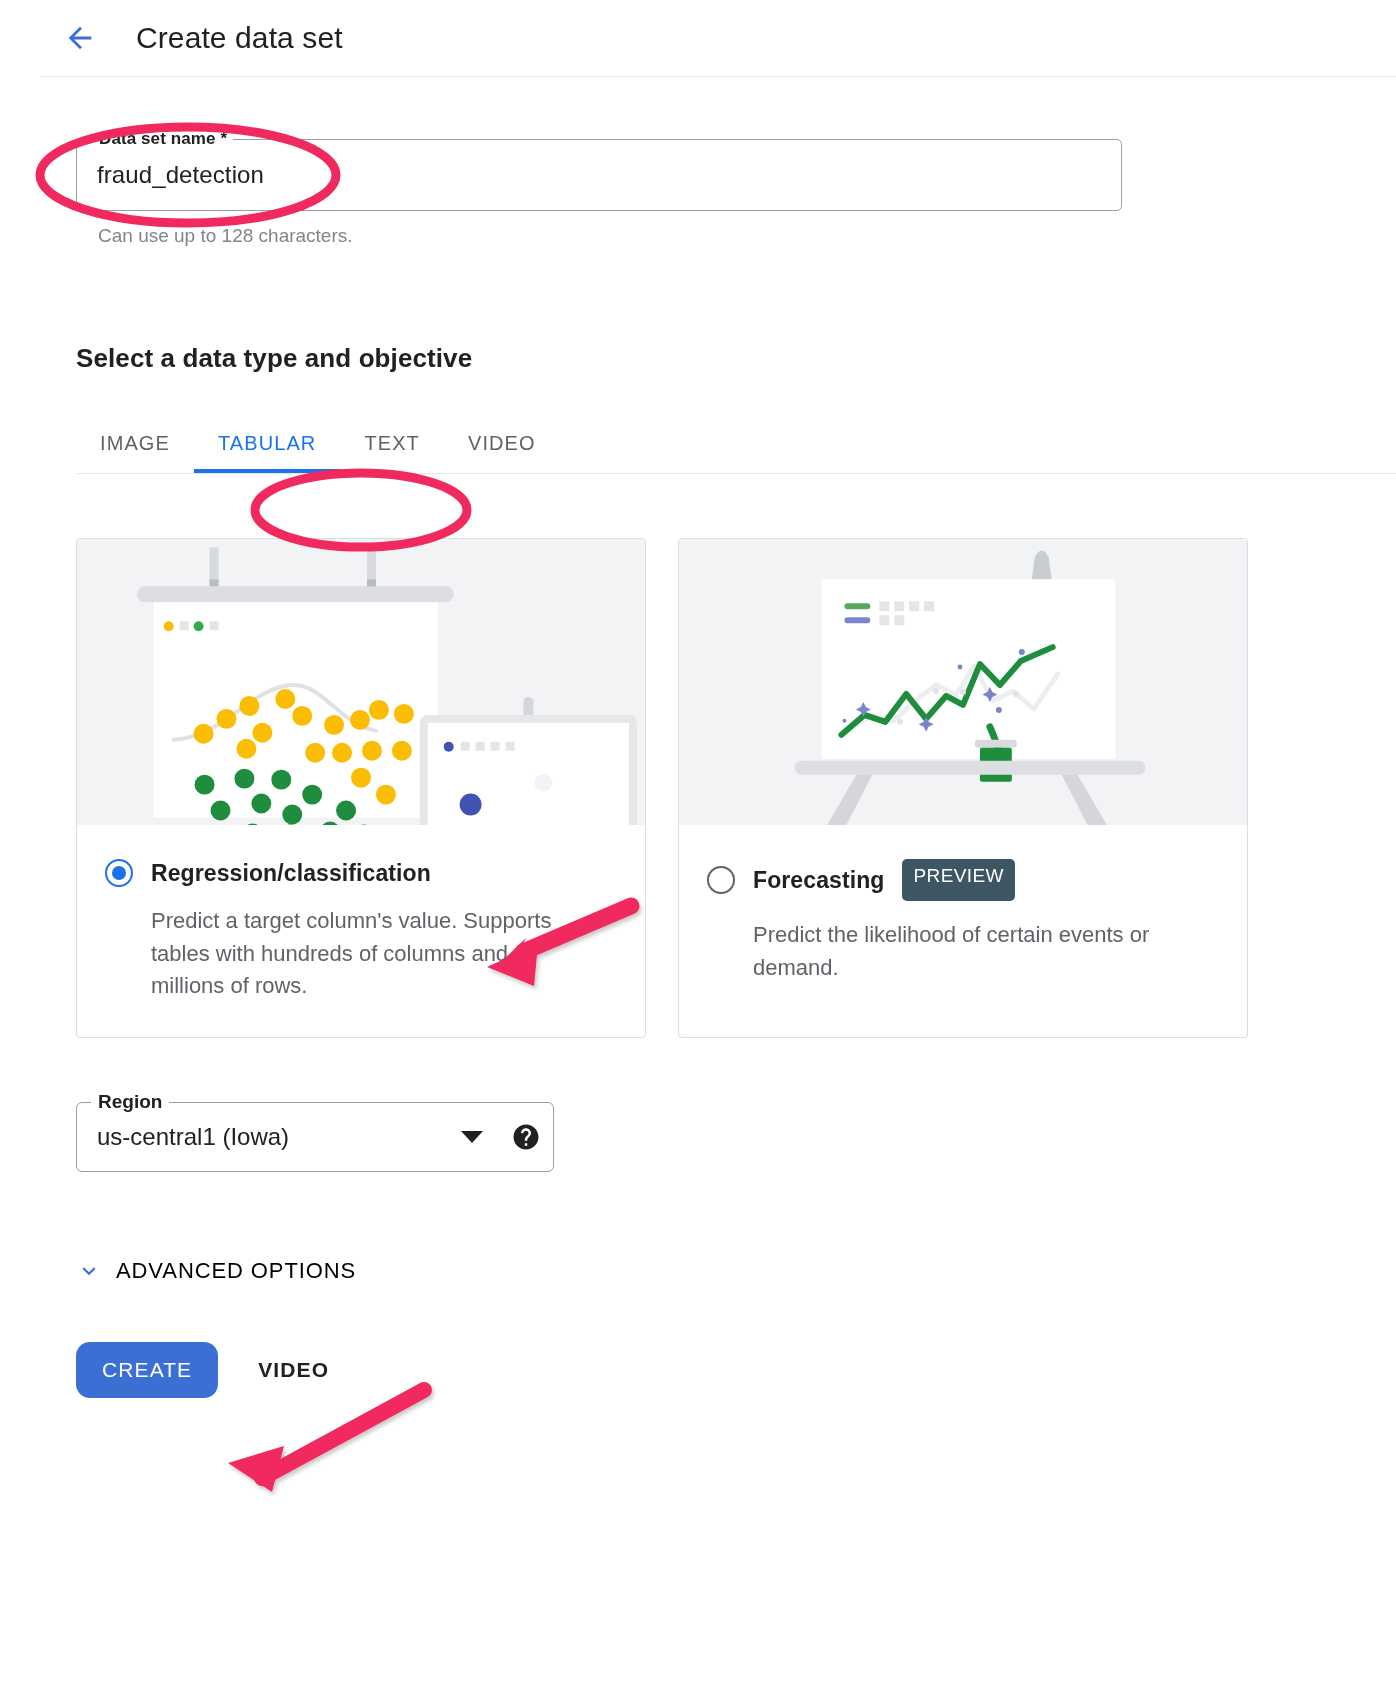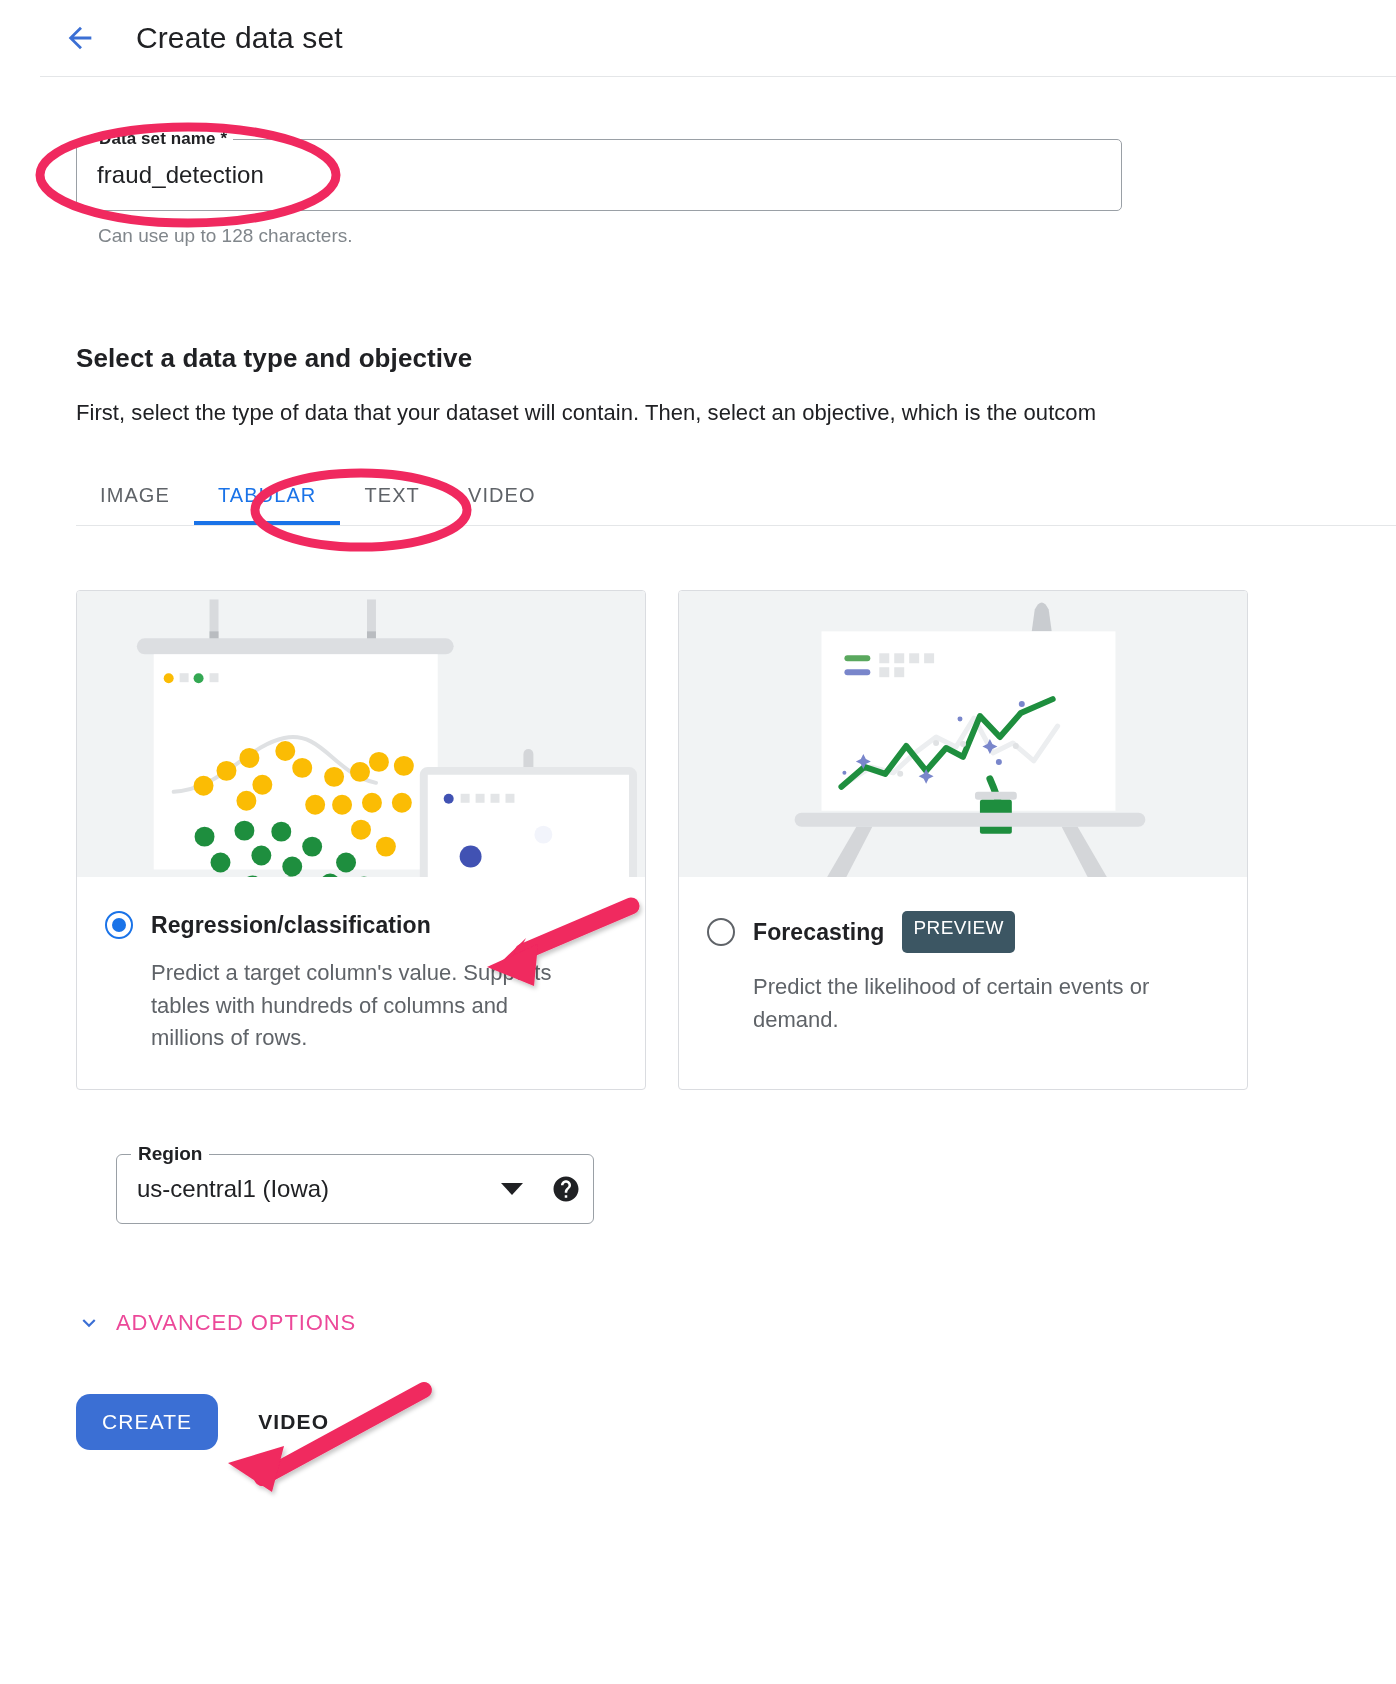"First, select the type of" div.section-desc { html: <div>First, select the type of data that your dataset will contain. Then, select an objective, which is the outcom</div> -> none }
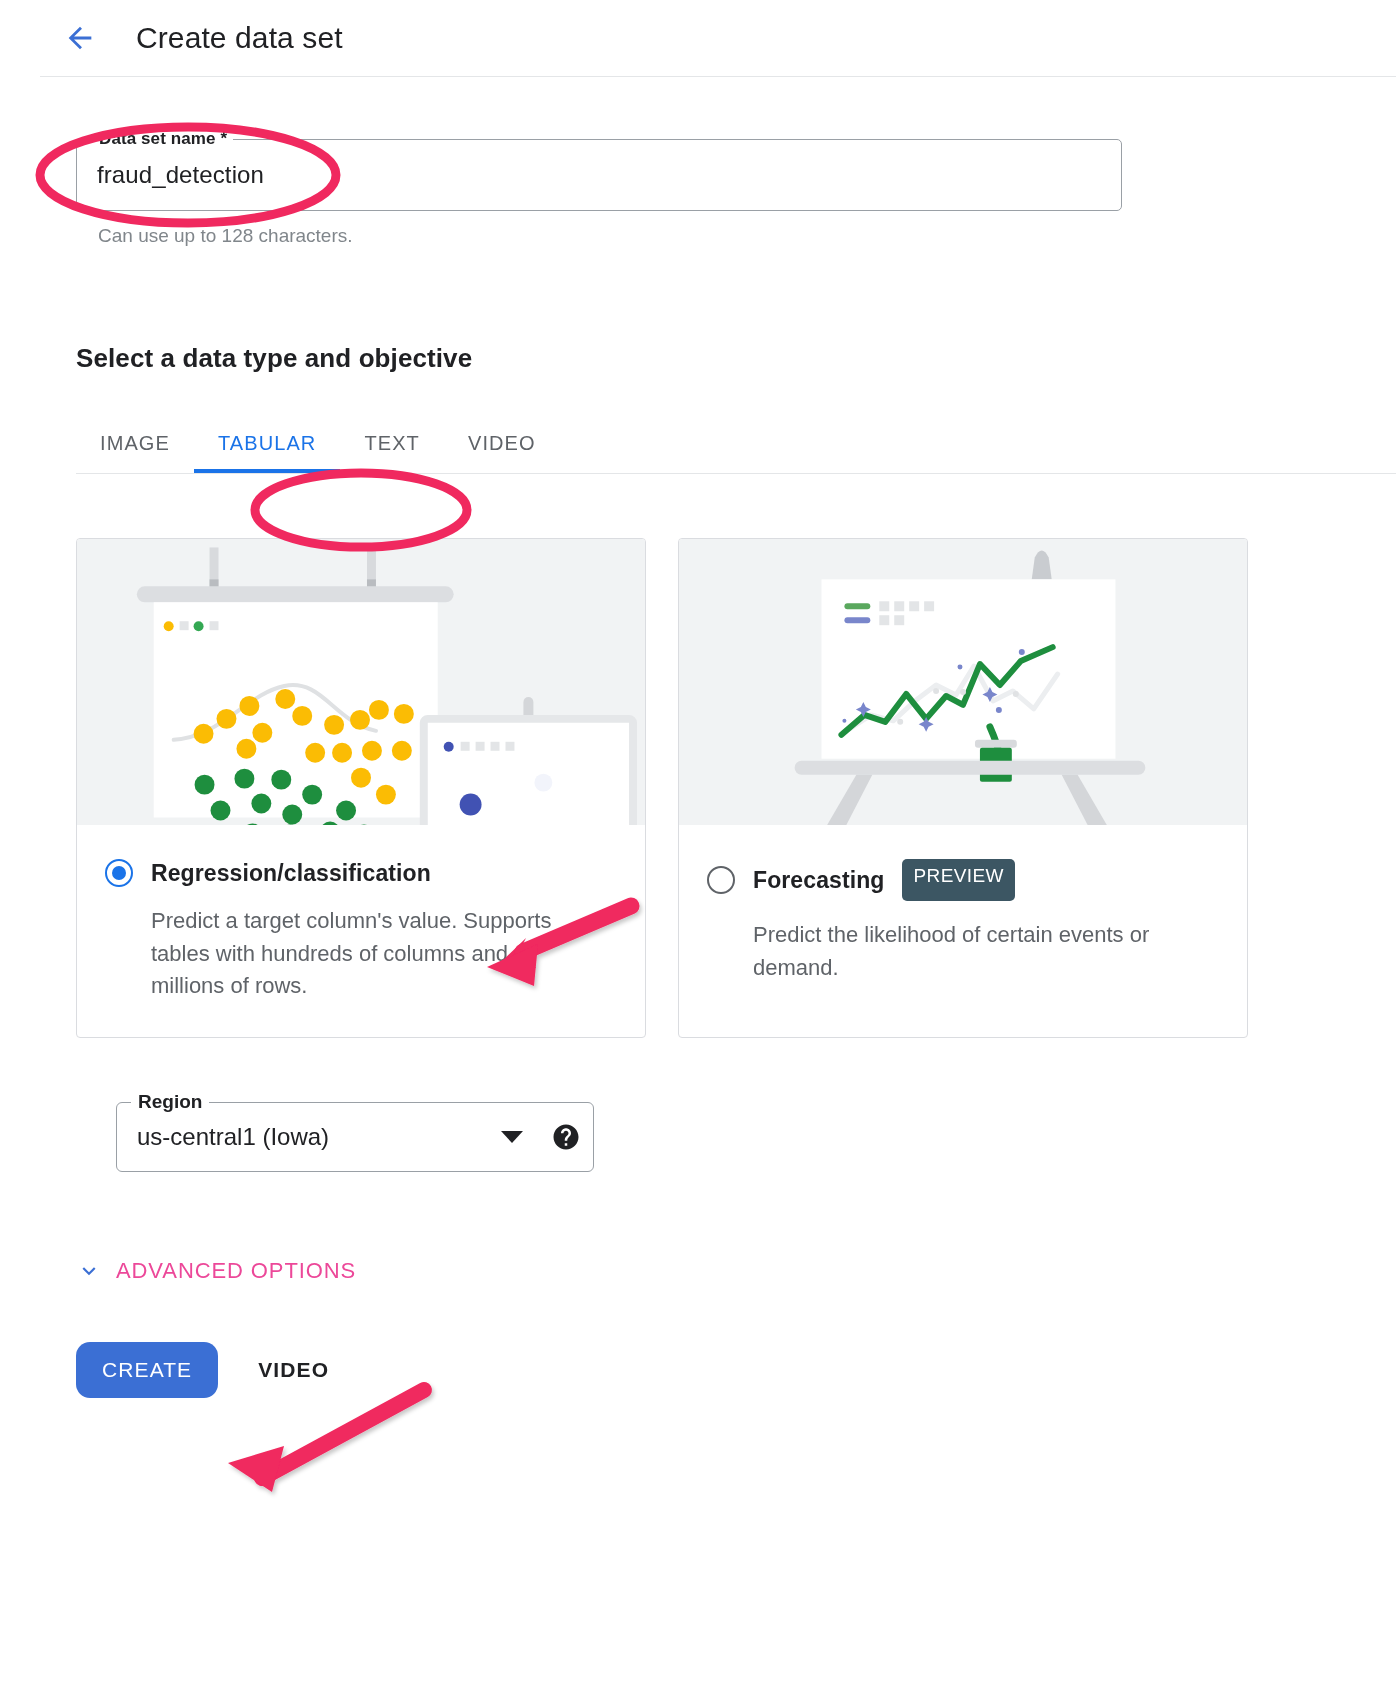"Region" .select { margin-left: 40px -> none }
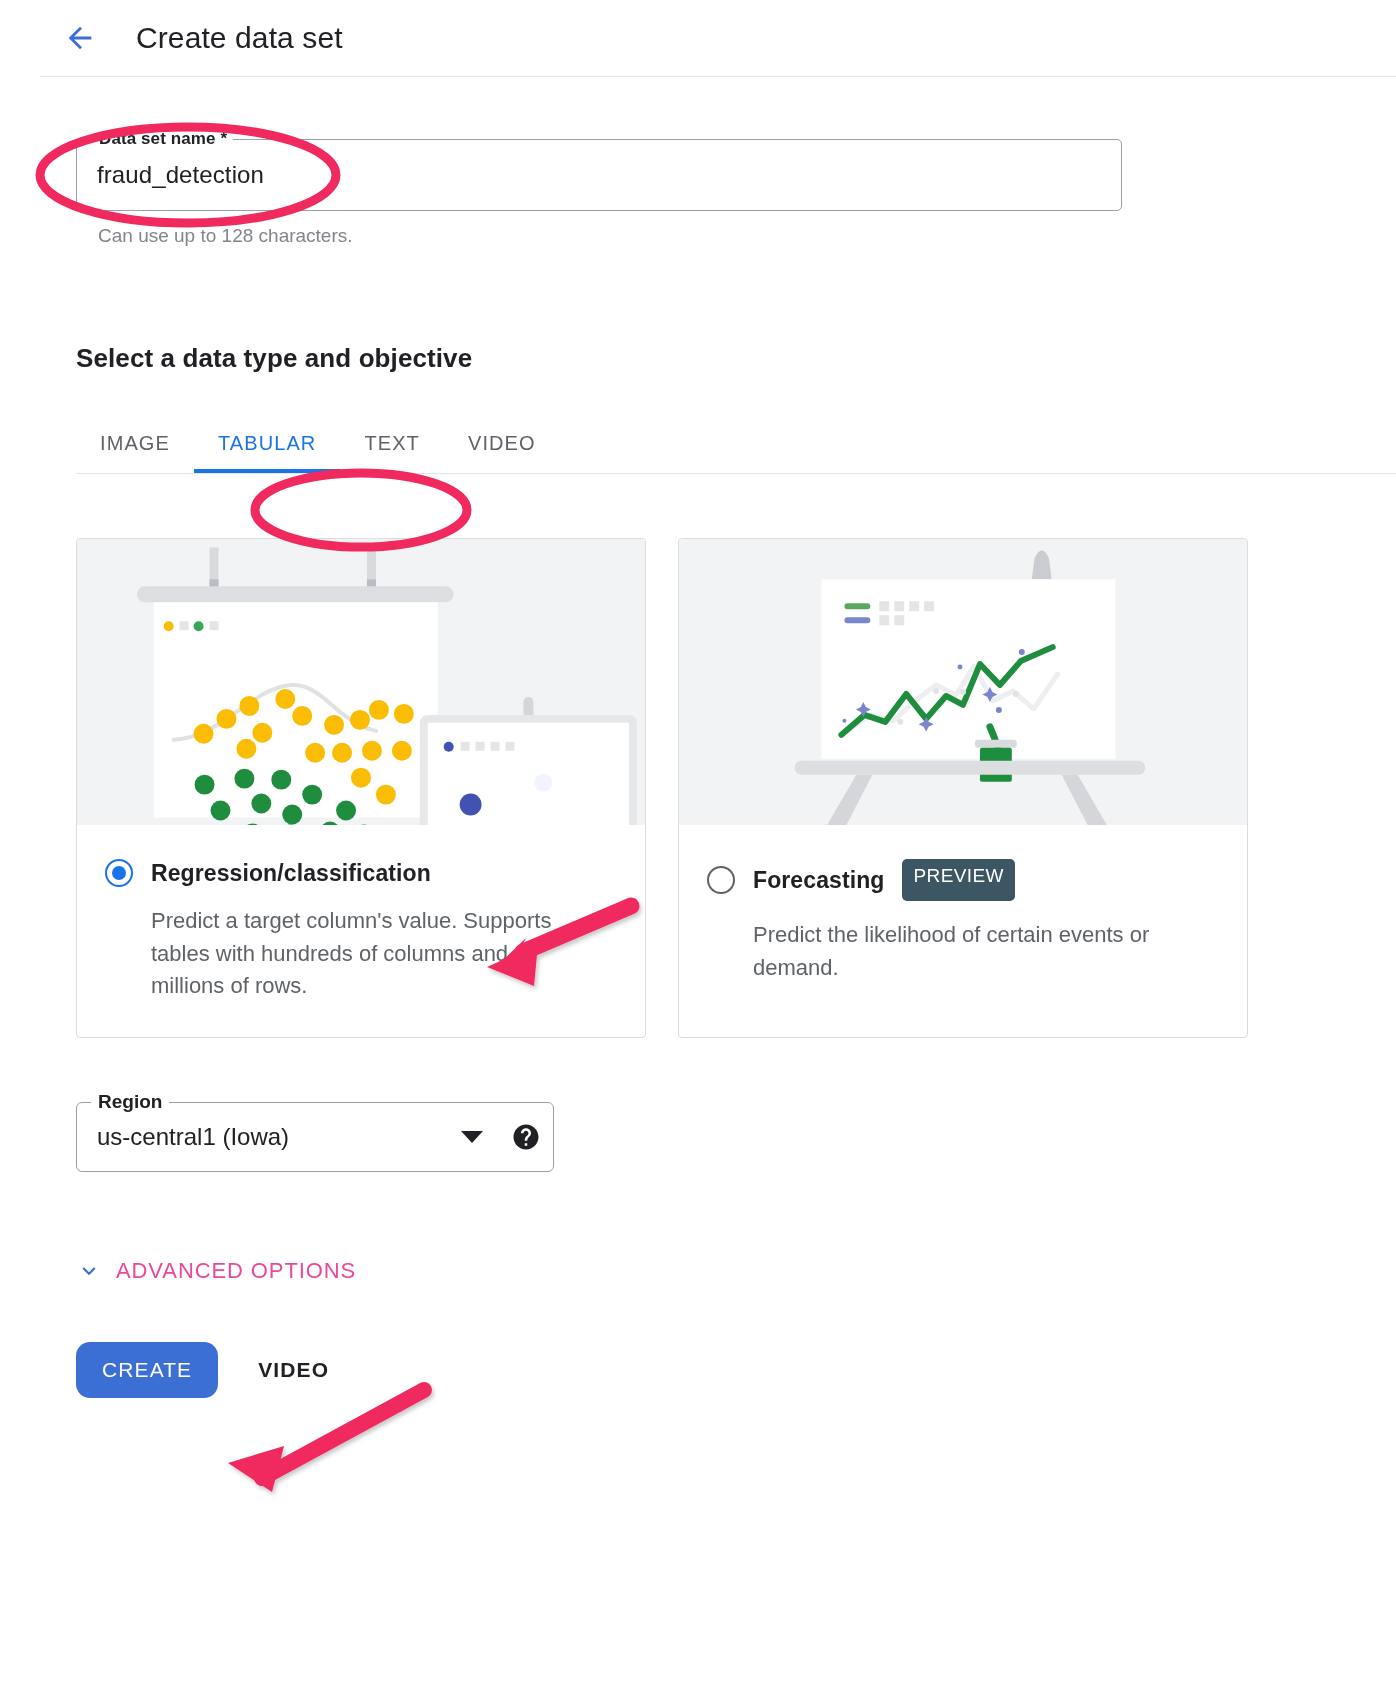"ADVANCED OPTIONS" .adv-label { color: #ec4899 -> #000000 }
